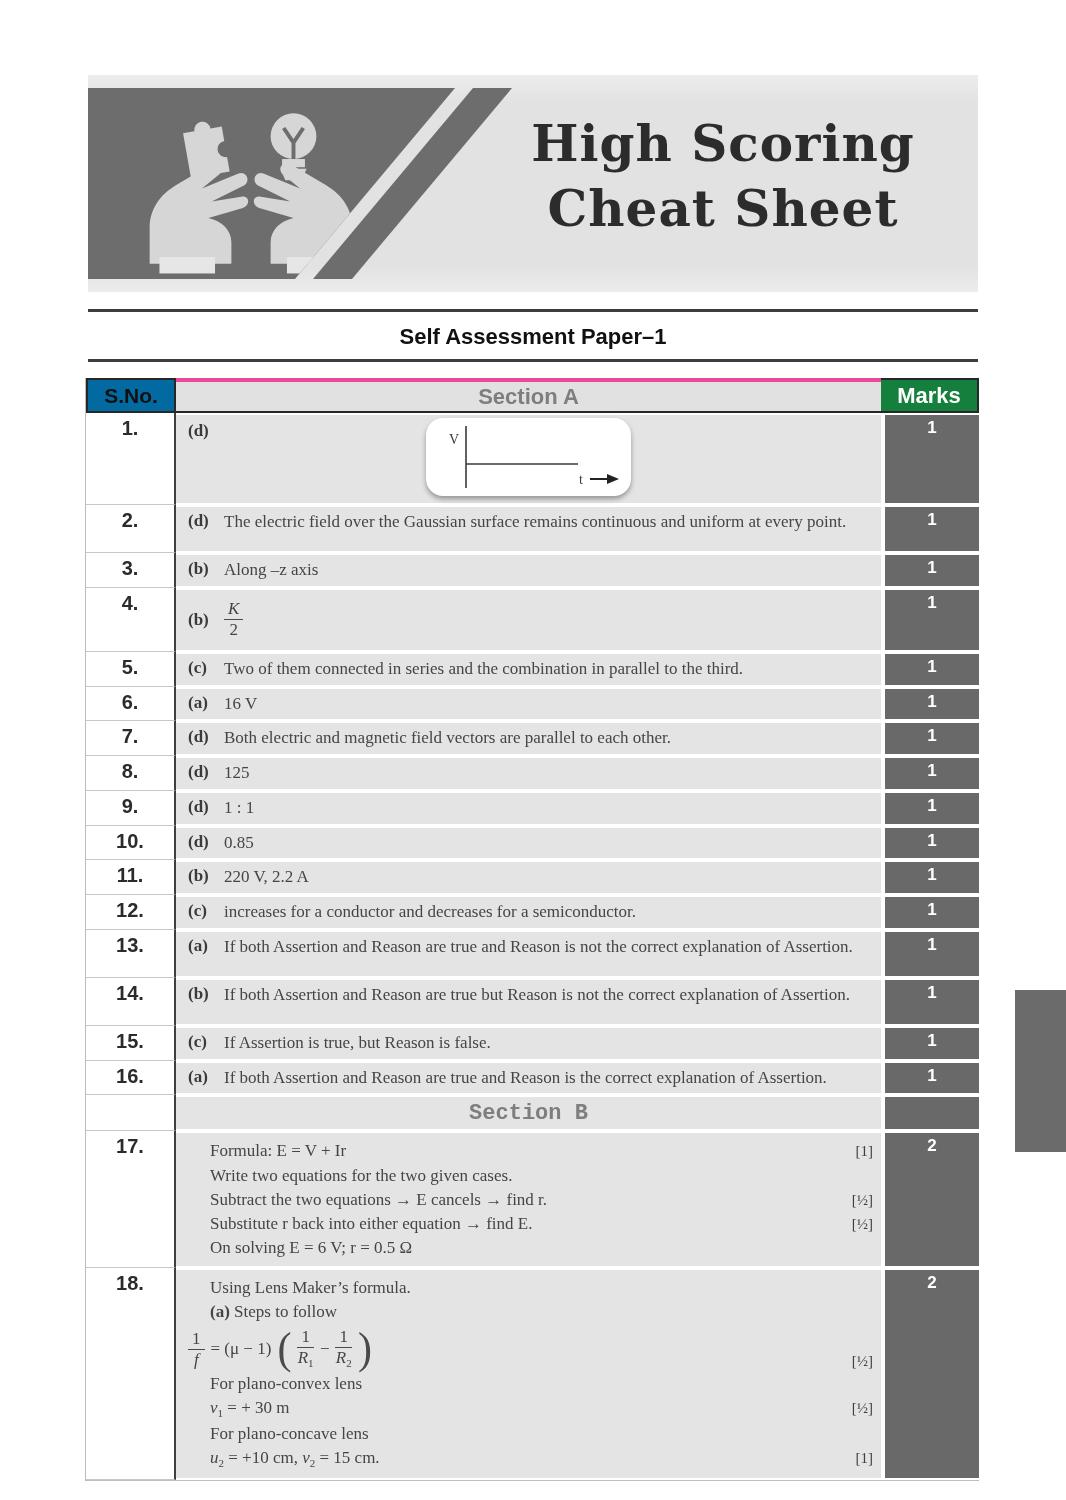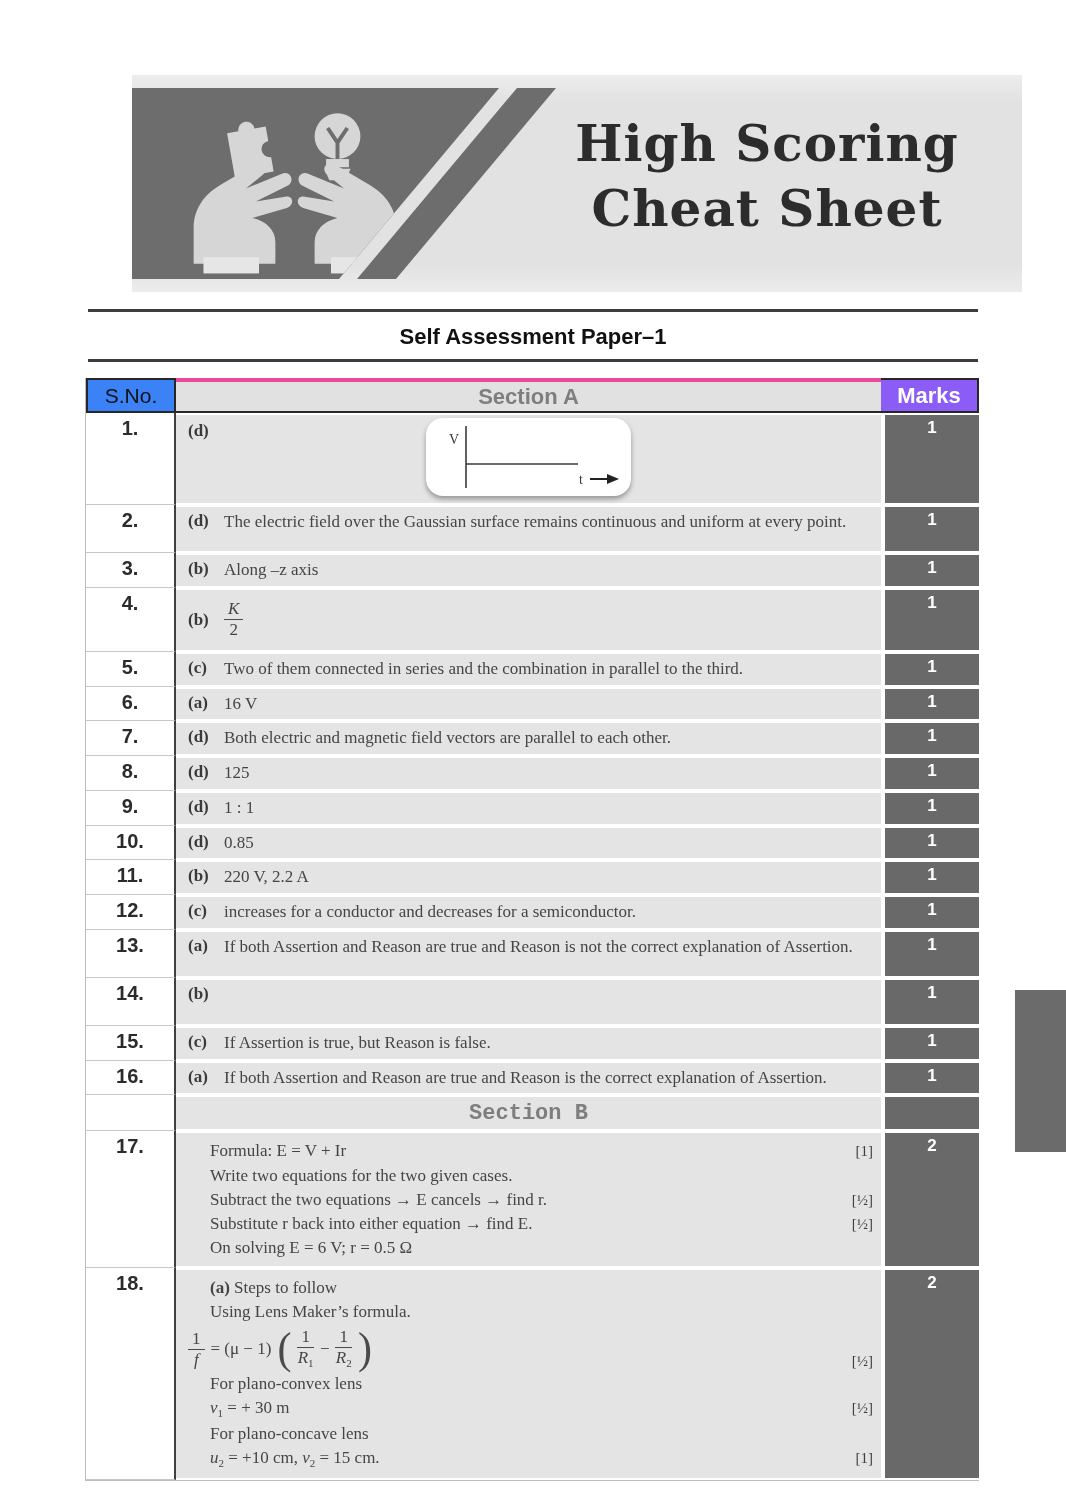"High Scoring" .banner { margin-left: 44px -> none }
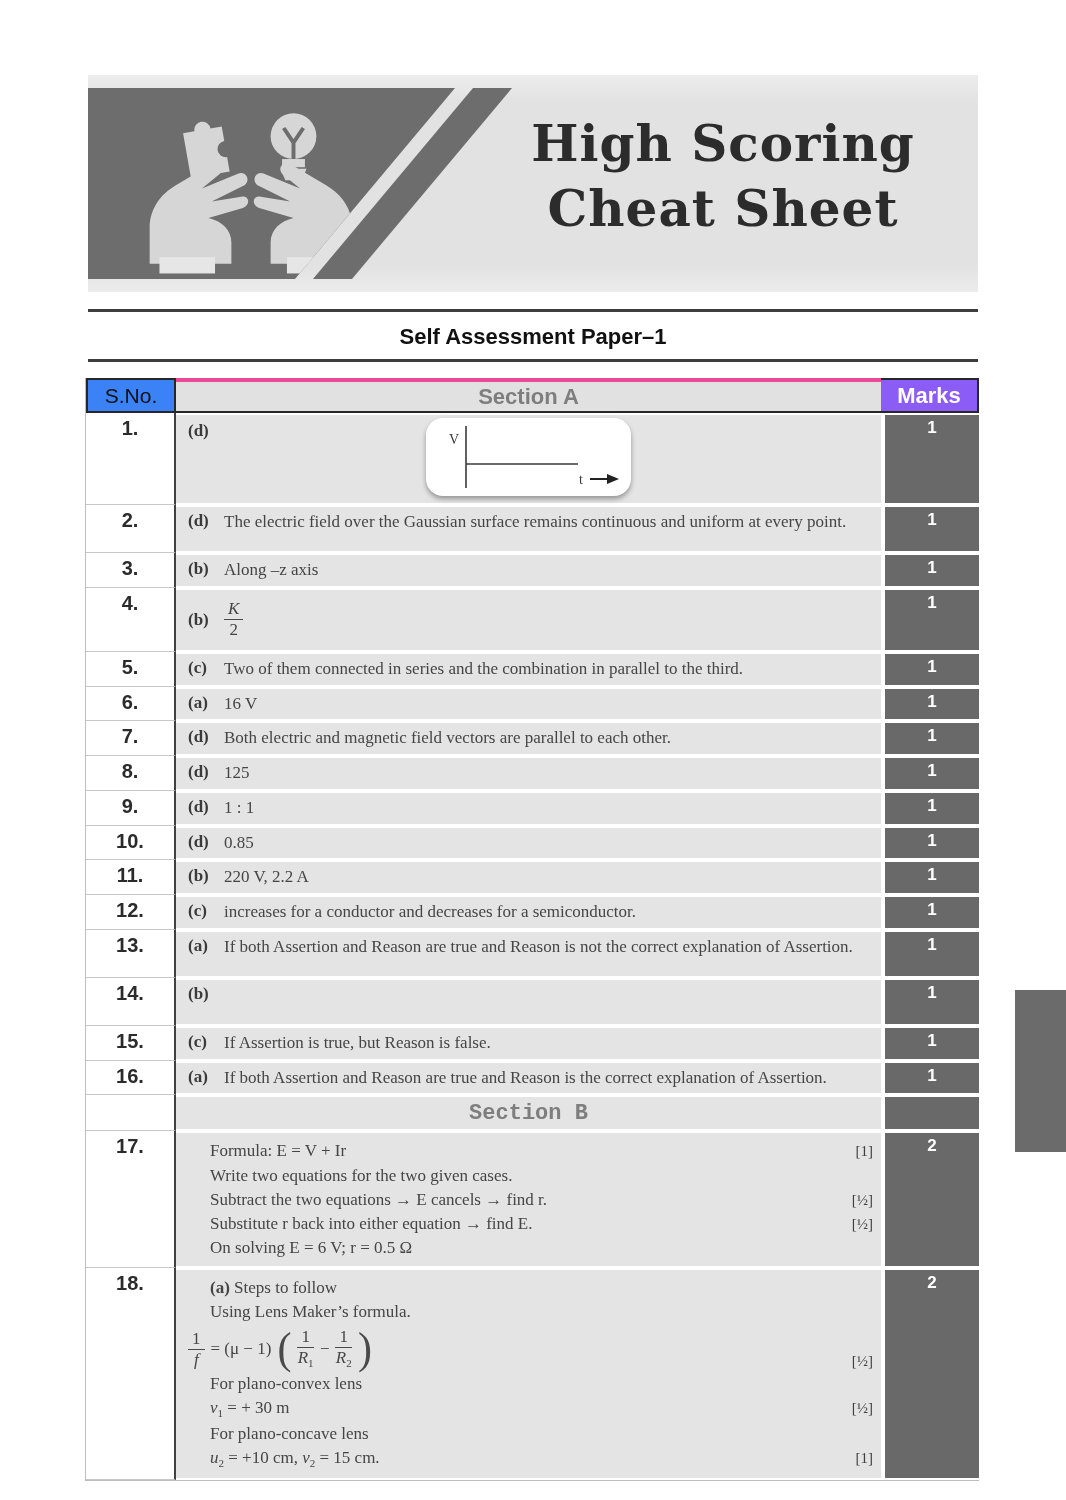"S.No." .h-sno { background: #3b82f6 -> #0369a1; font-weight: normal -> bold }
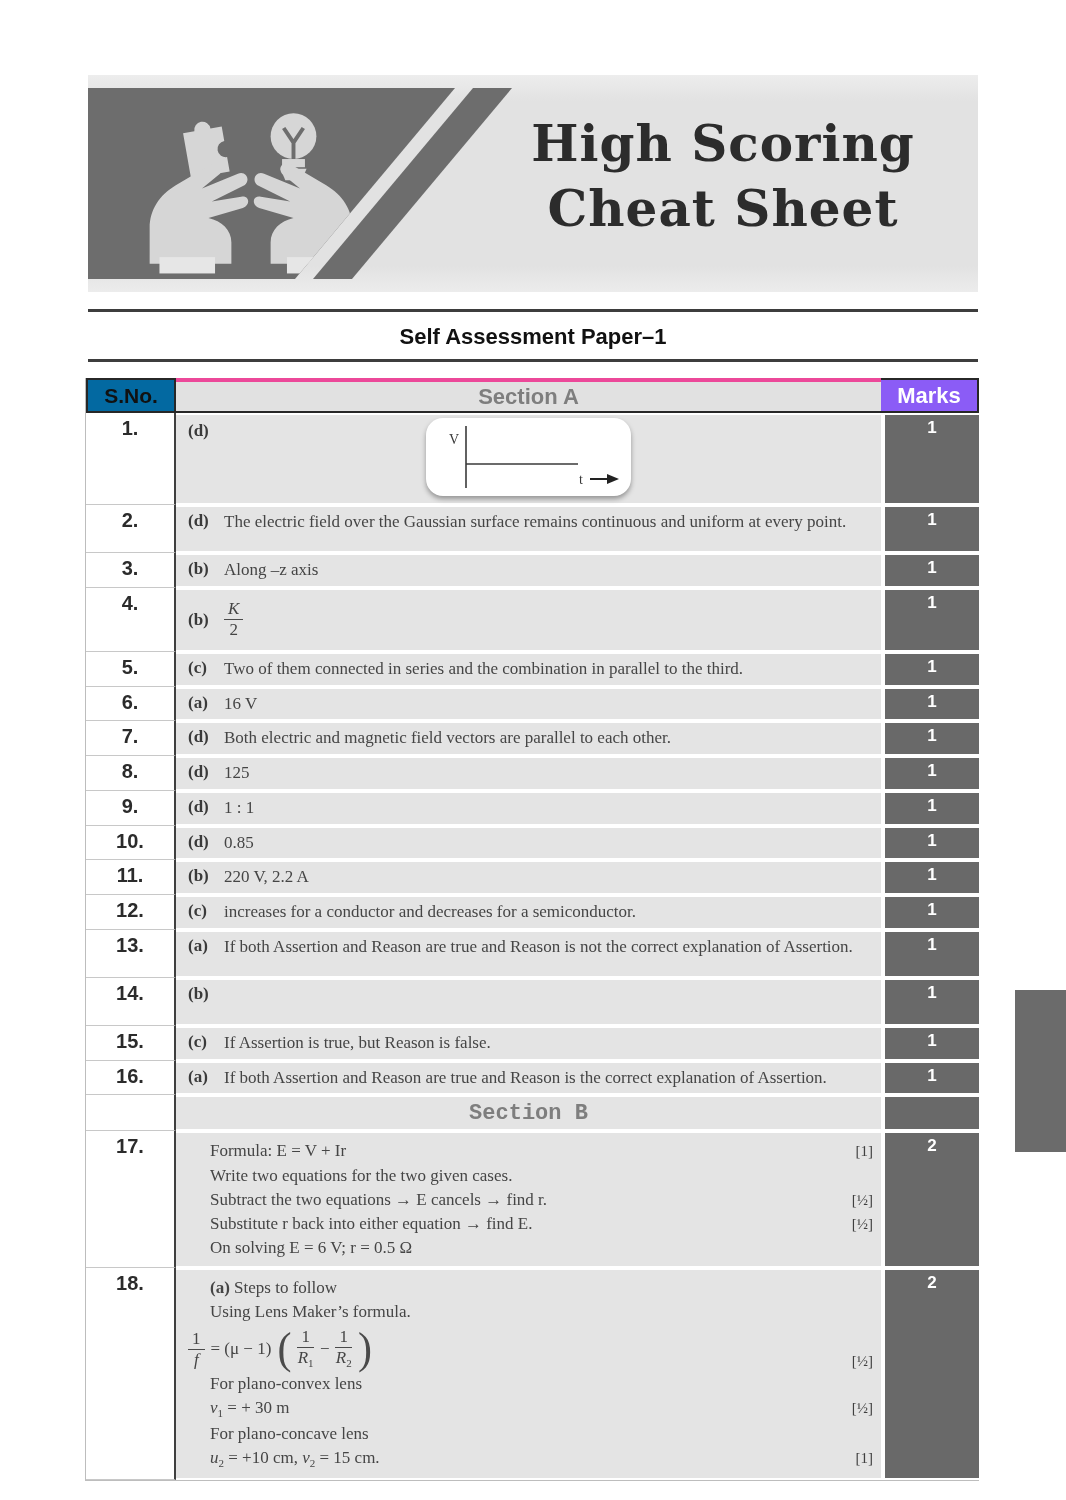"Marks" .h-marks { background: #8b5cf6 -> #15803d }
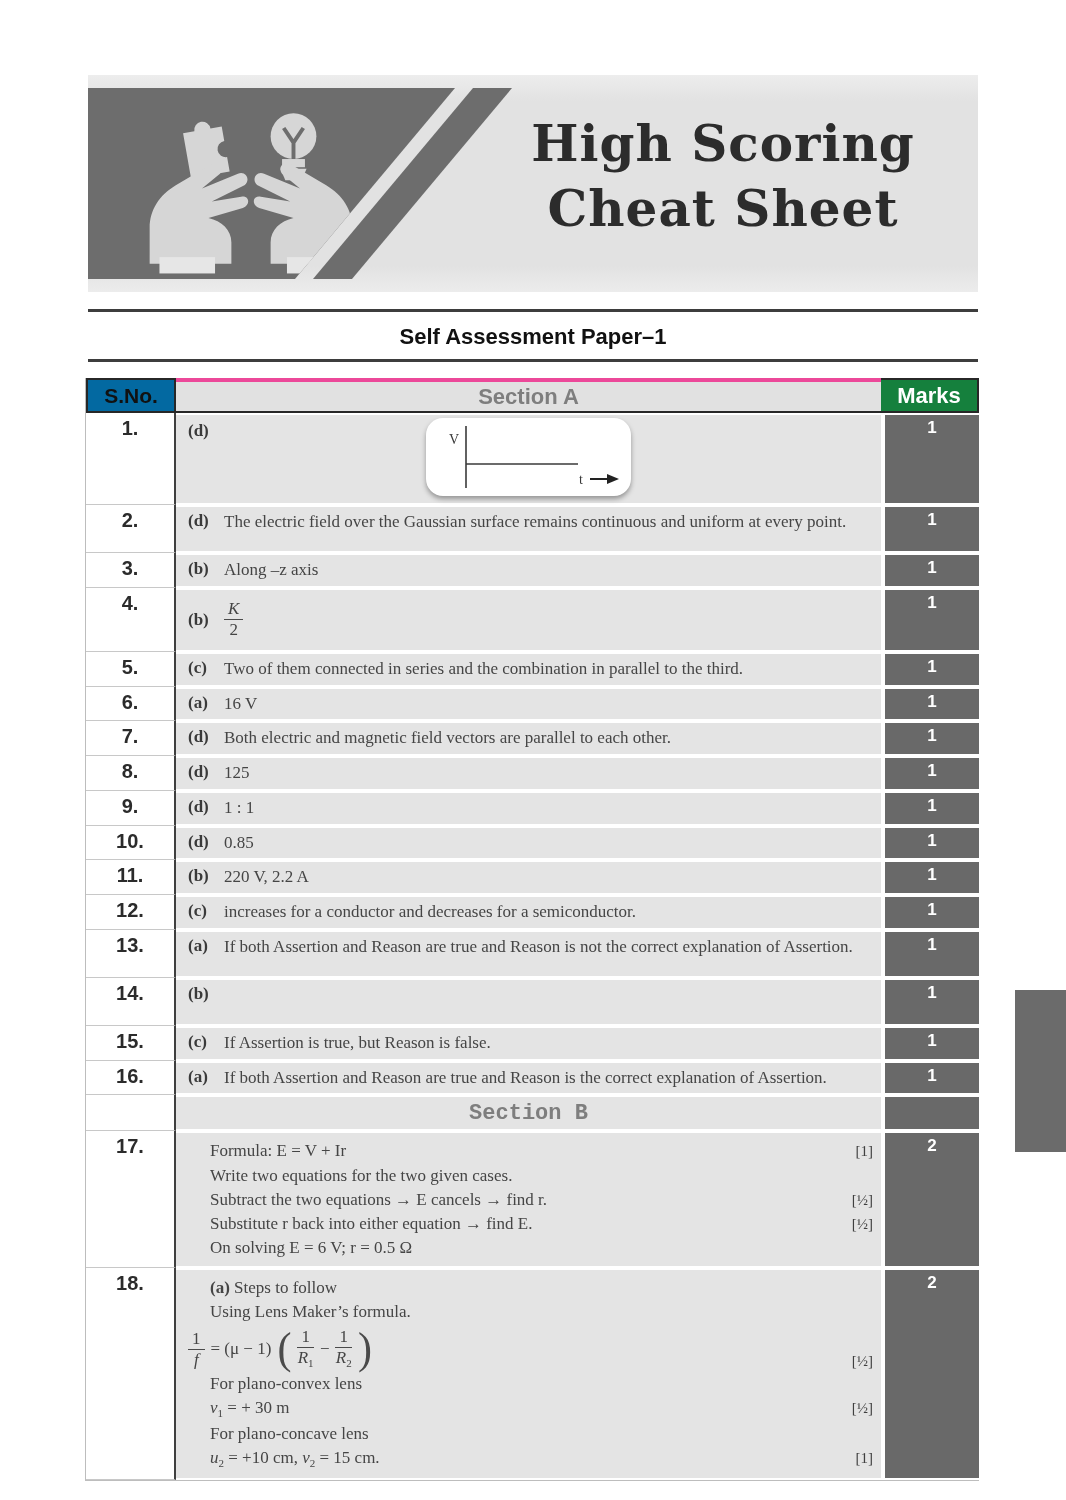"If both Assertion and Reason are true but" span.txt { html: none -> <span>If both Assertion and Reason are true but Reason is not the correct explanation of Assertion.</span> }
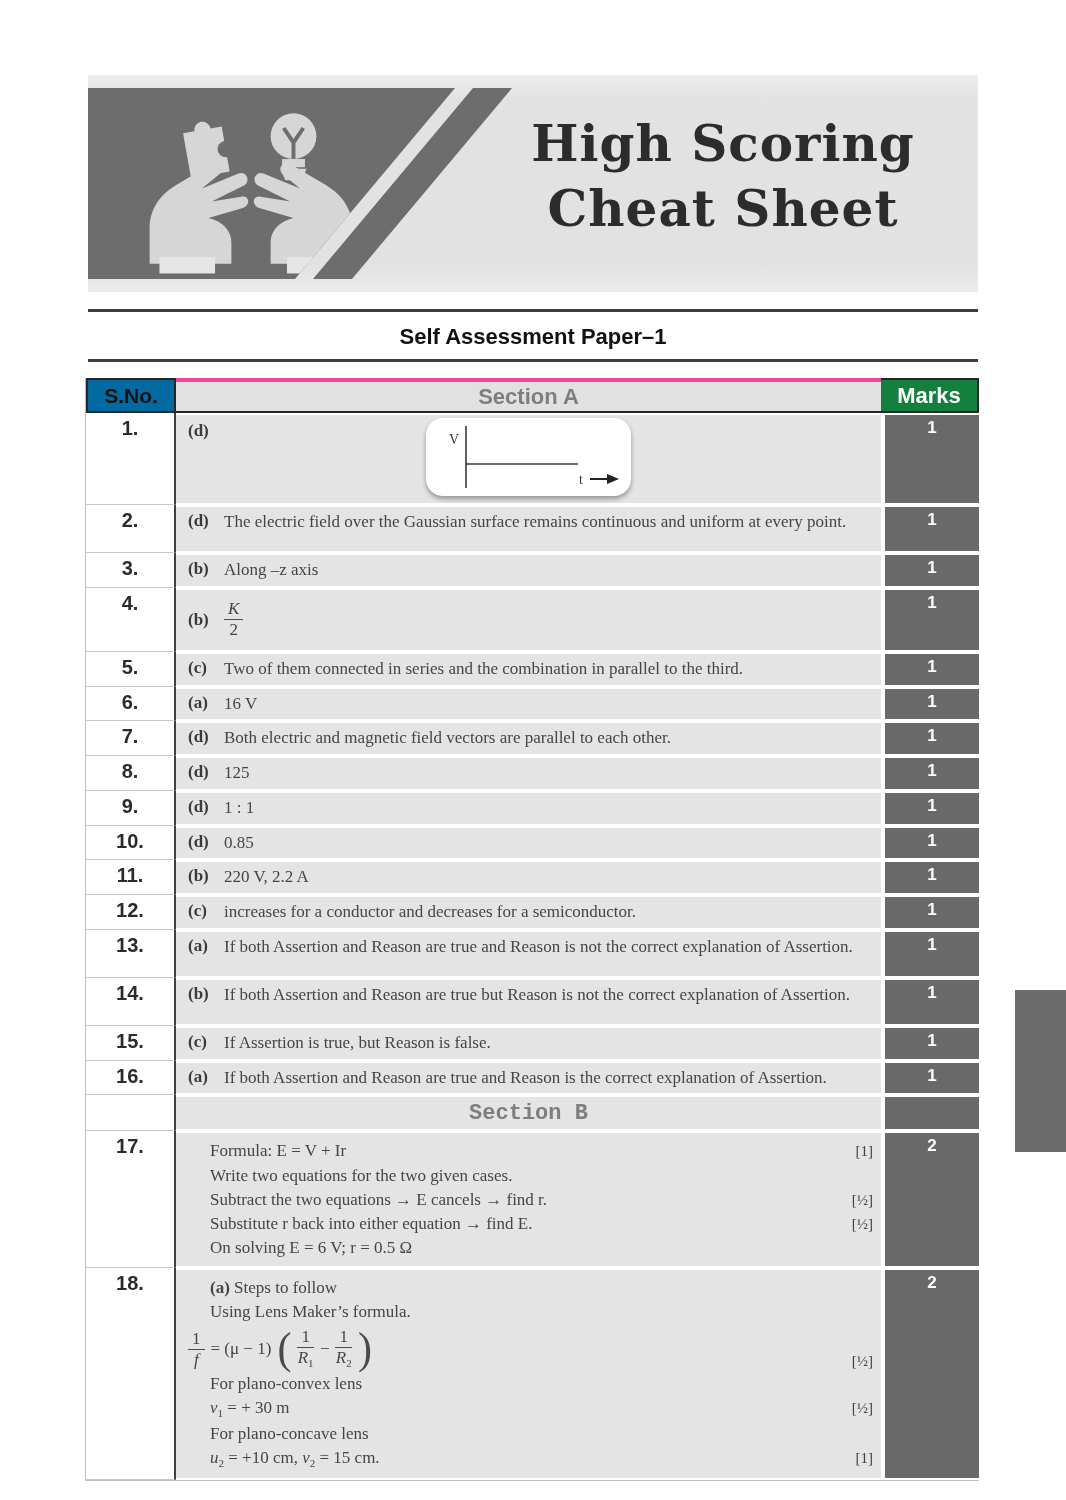"(a) Steps to follow" div.qline { order: before "Using Lens Maker’s formula." -> after "Using Lens Maker’s formula." }
